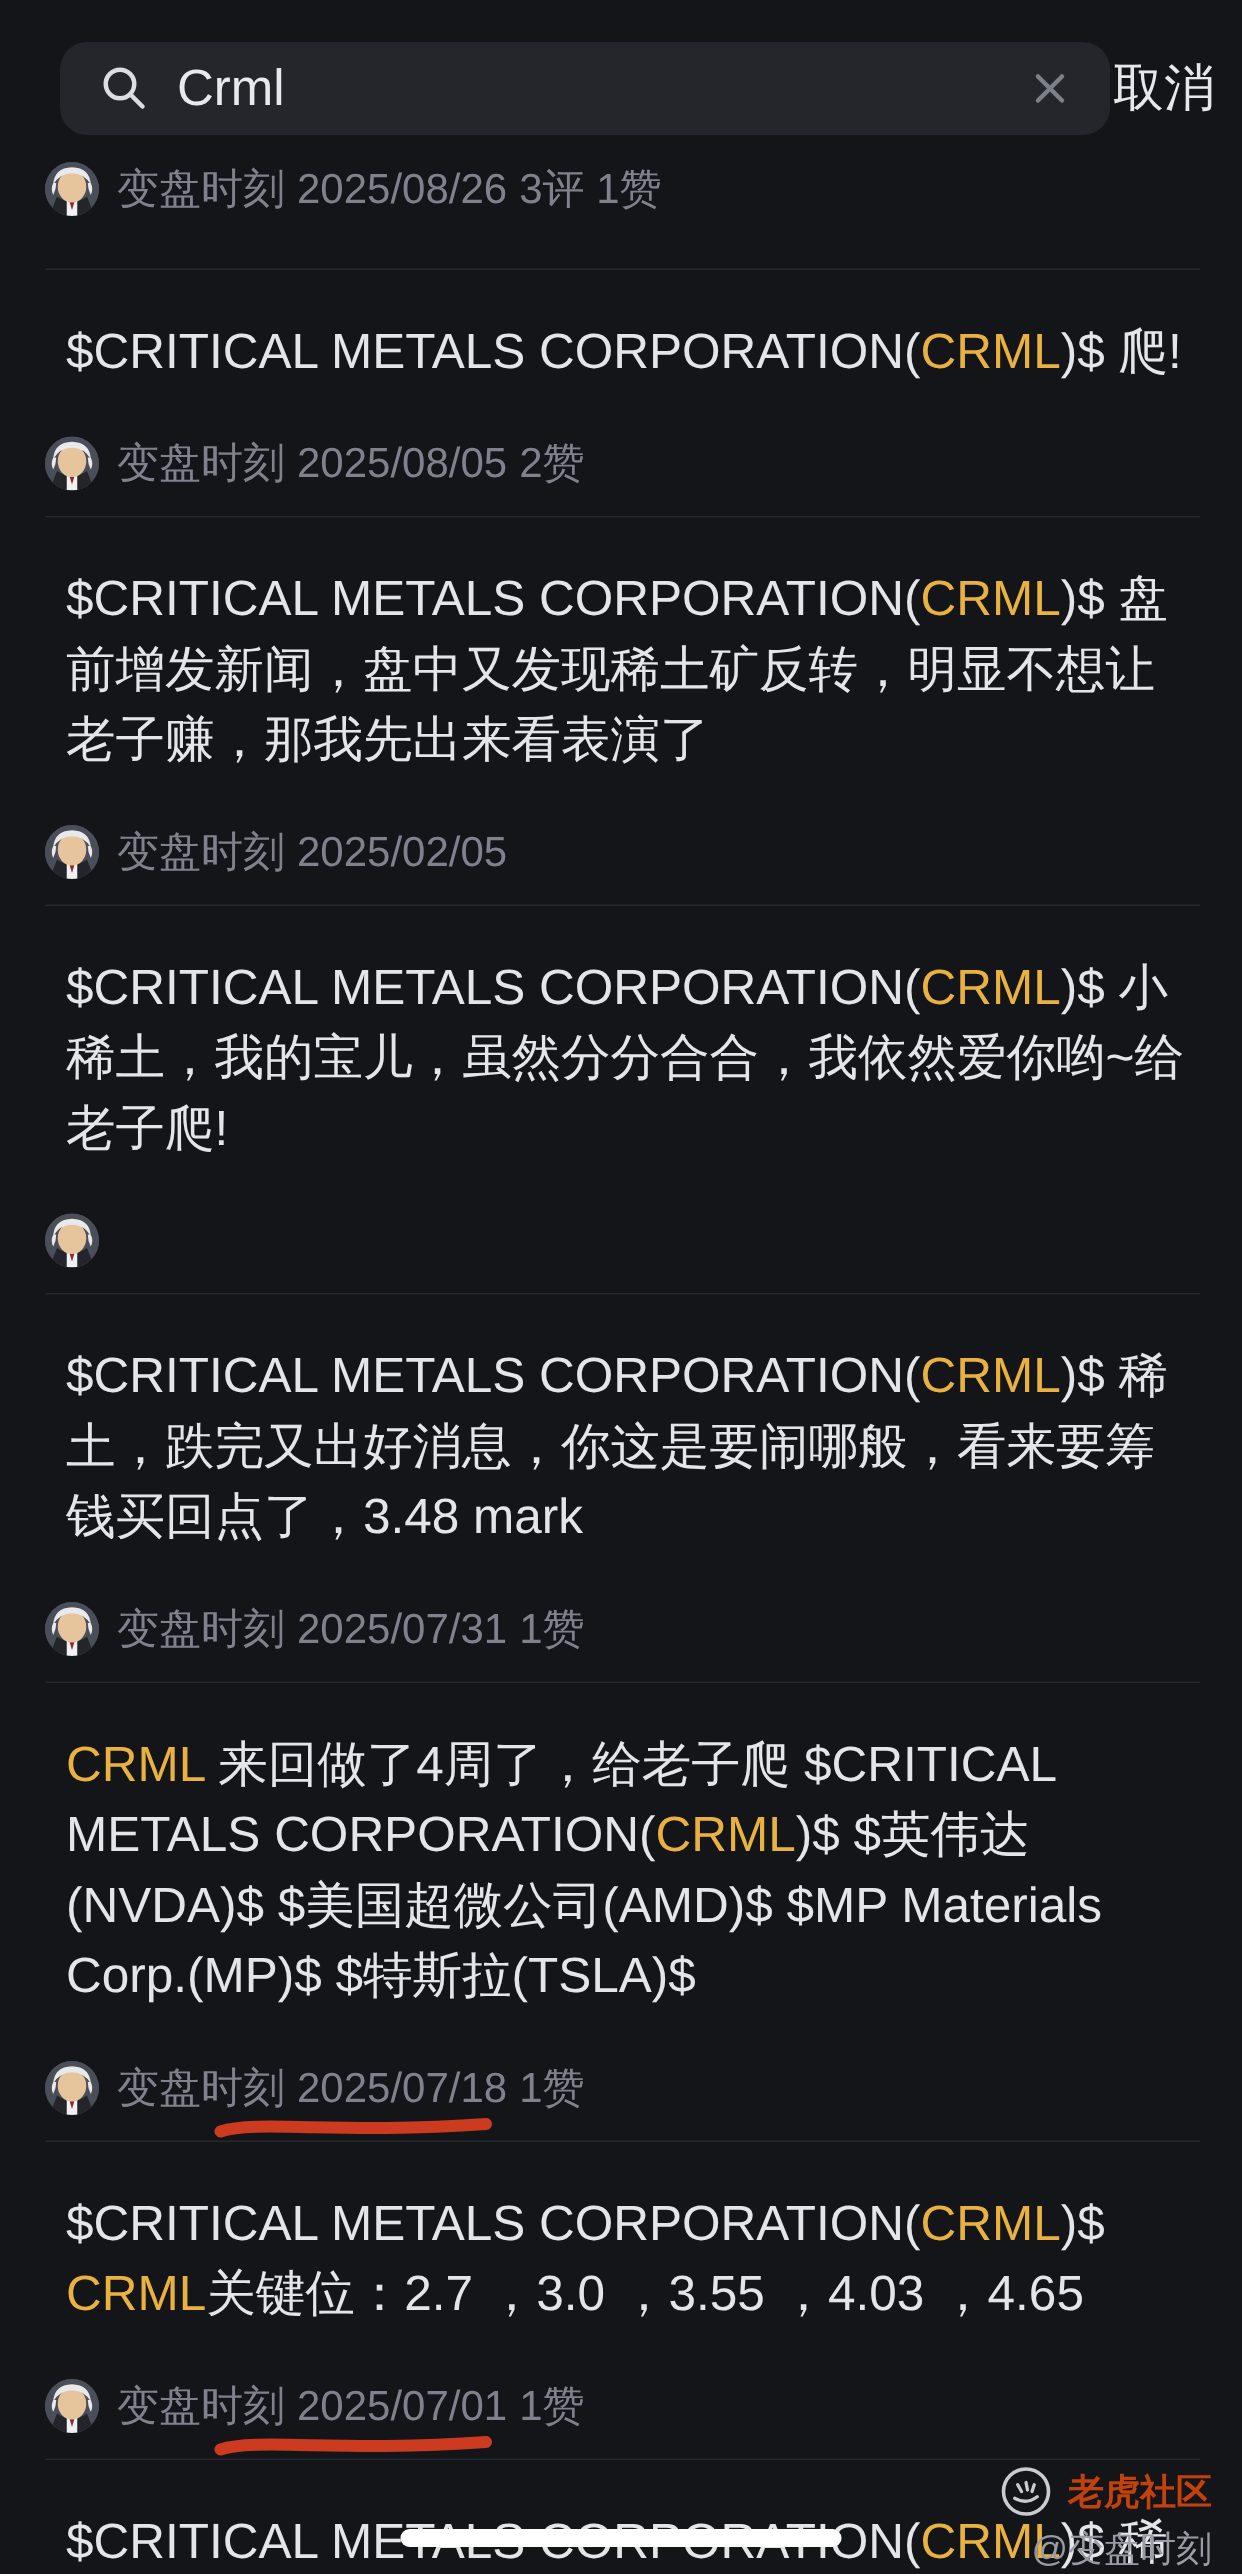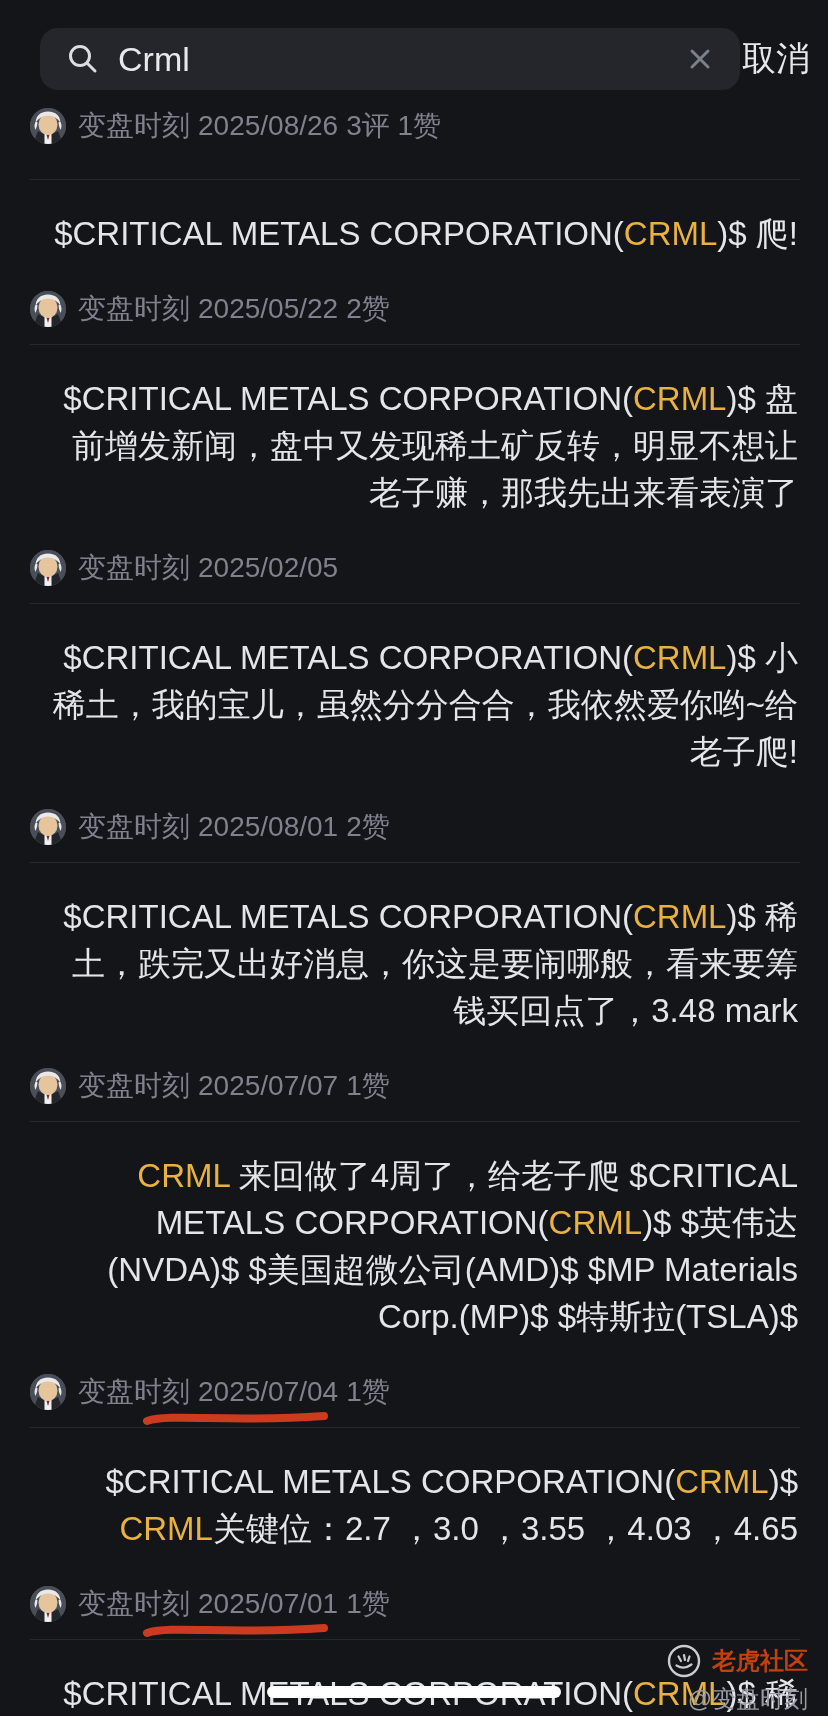"变盘时刻 2025/08/26 3评 1赞" .post { text-align: right -> none }
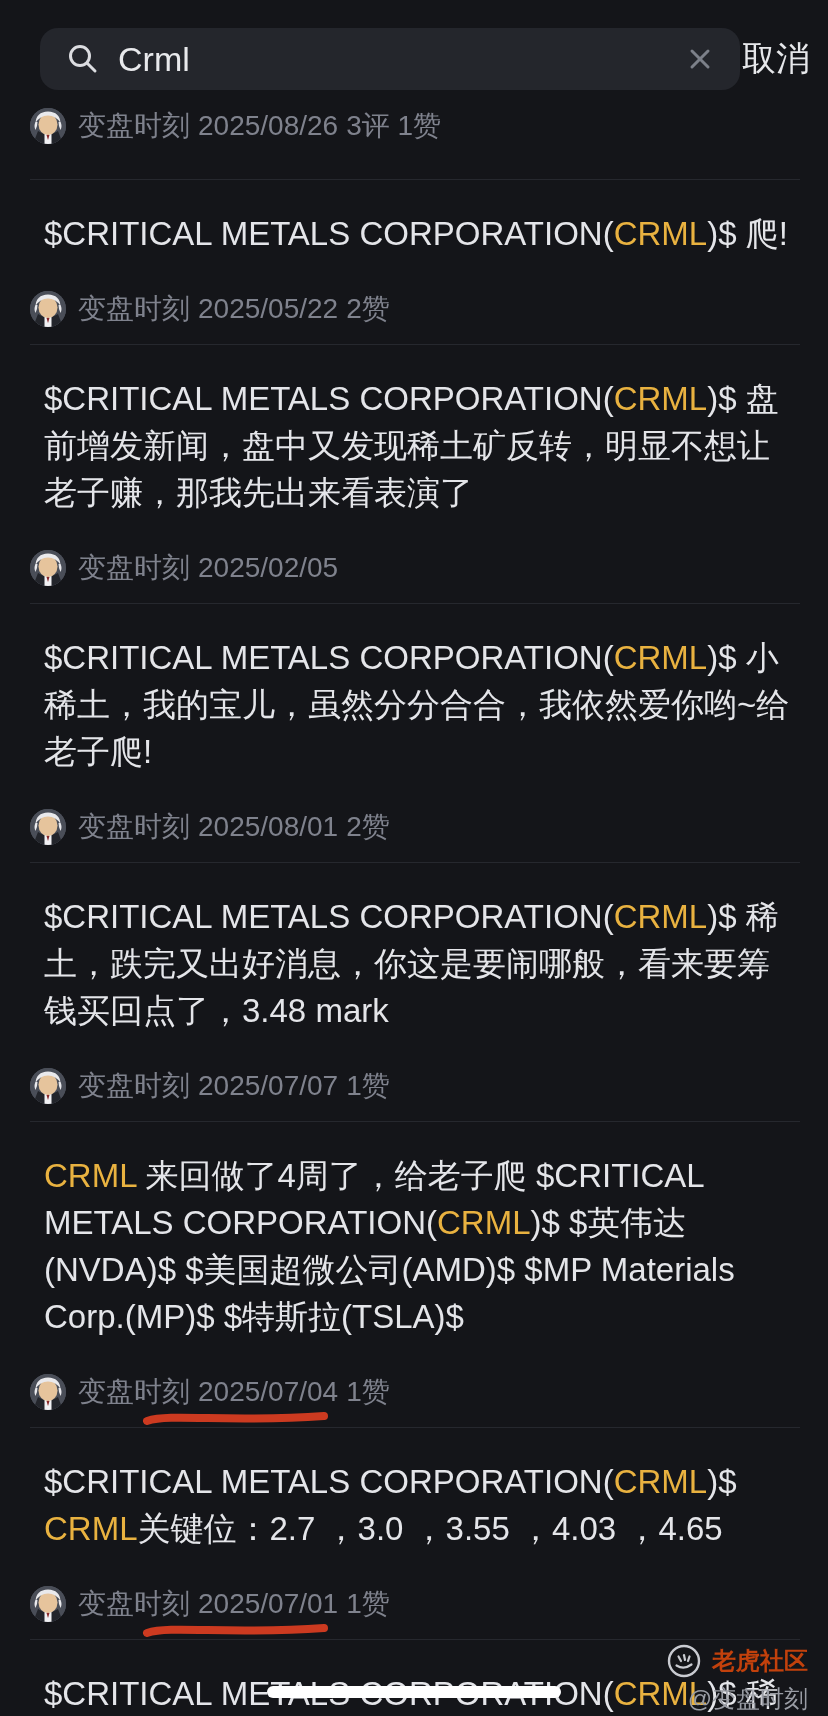"2025/05/22" span.m-date { text: 2025/05/22 -> 2025/08/05 }
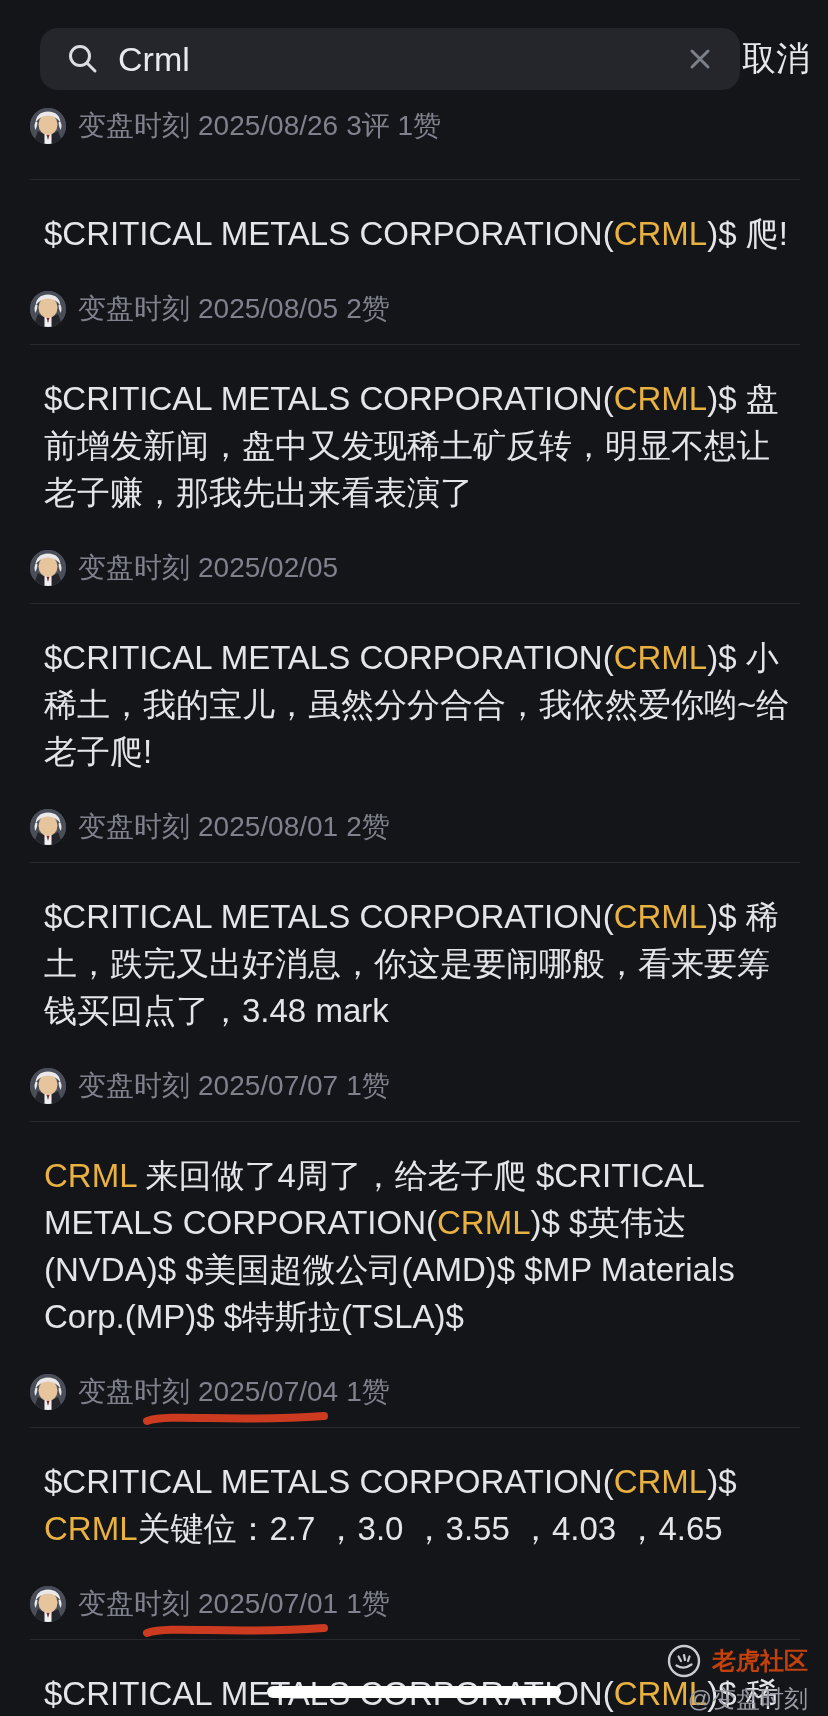"变盘时刻 2025/08/01 2赞" div.meta { html: <div><span>变盘时刻</span><span></span><span>2025/08/01</span><span></span><span>2赞</span></div> -> none }
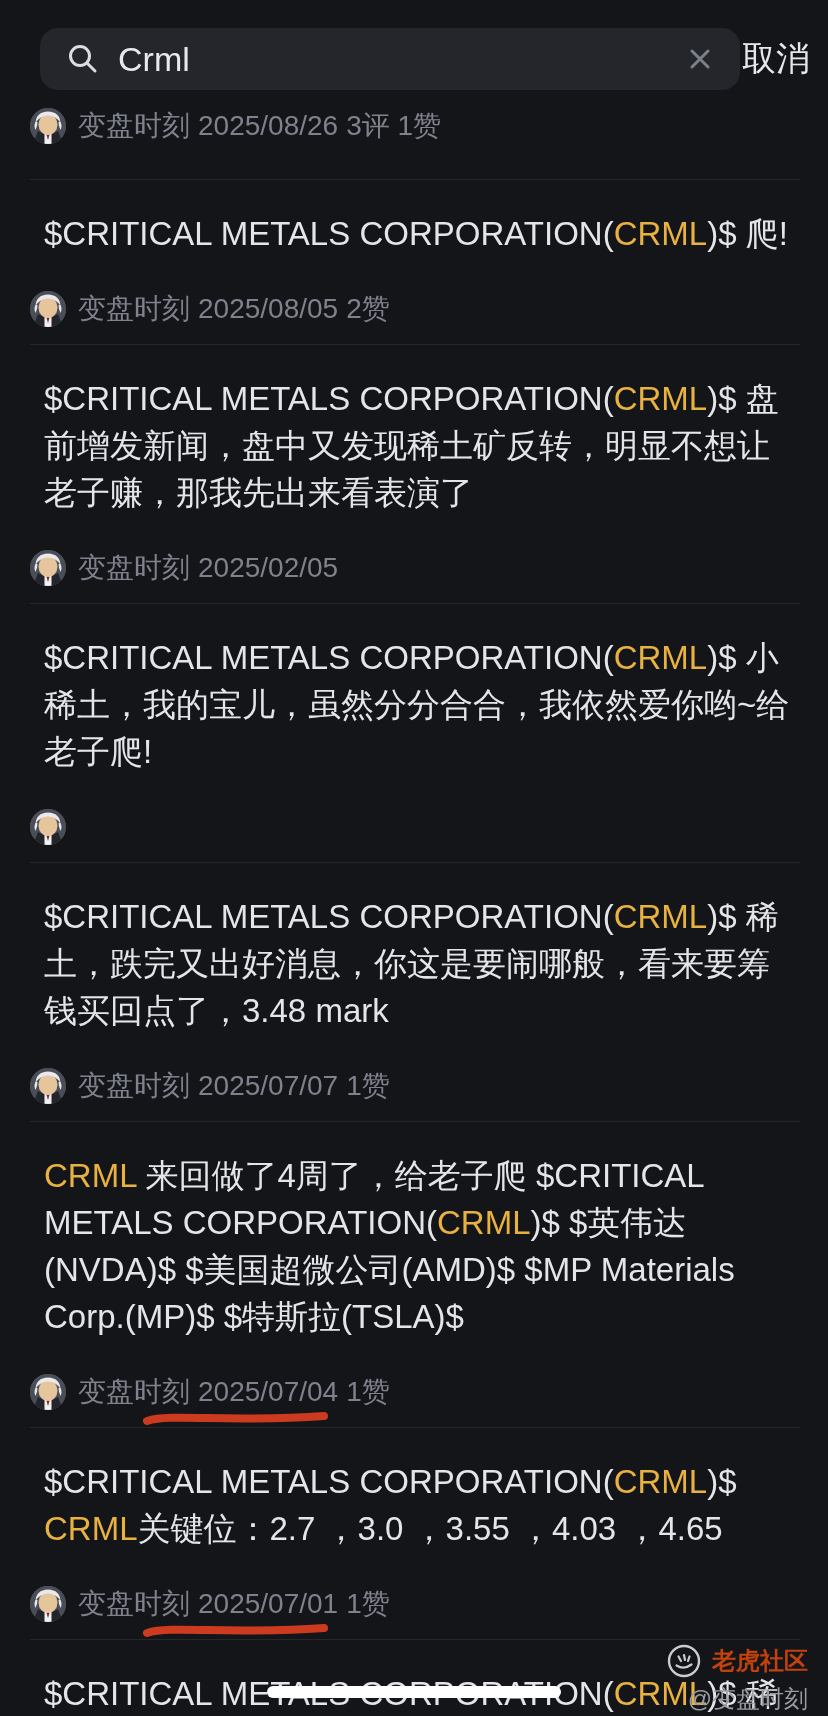"2025/07/07" span.m-date { text: 2025/07/07 -> 2025/07/31 }
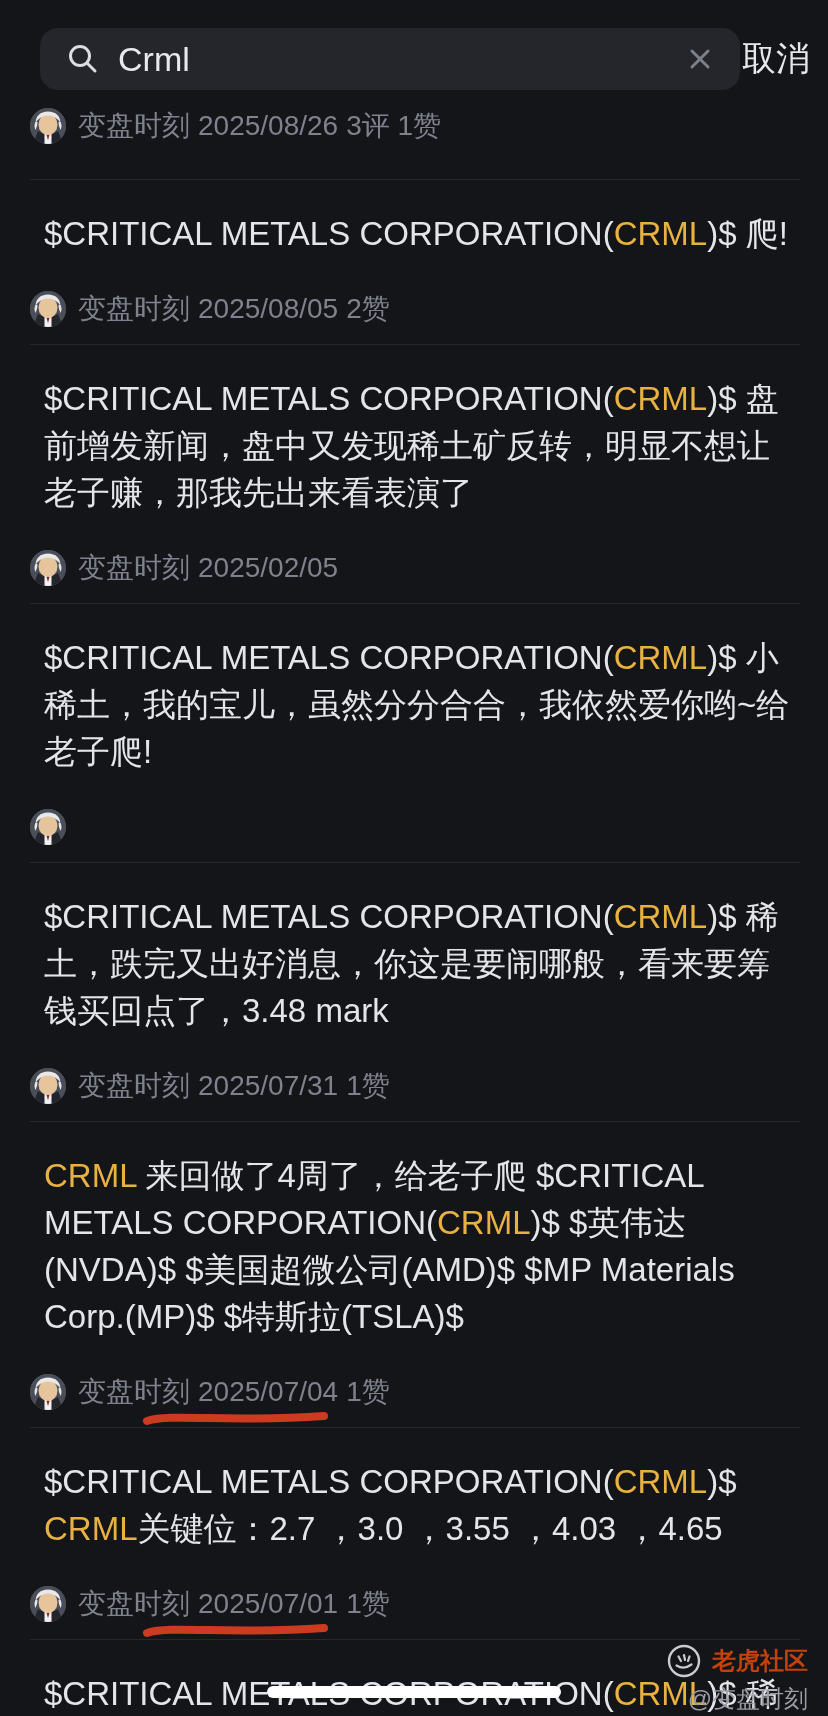"2025/07/04" span.m-date { text: 2025/07/04 -> 2025/07/18 }
